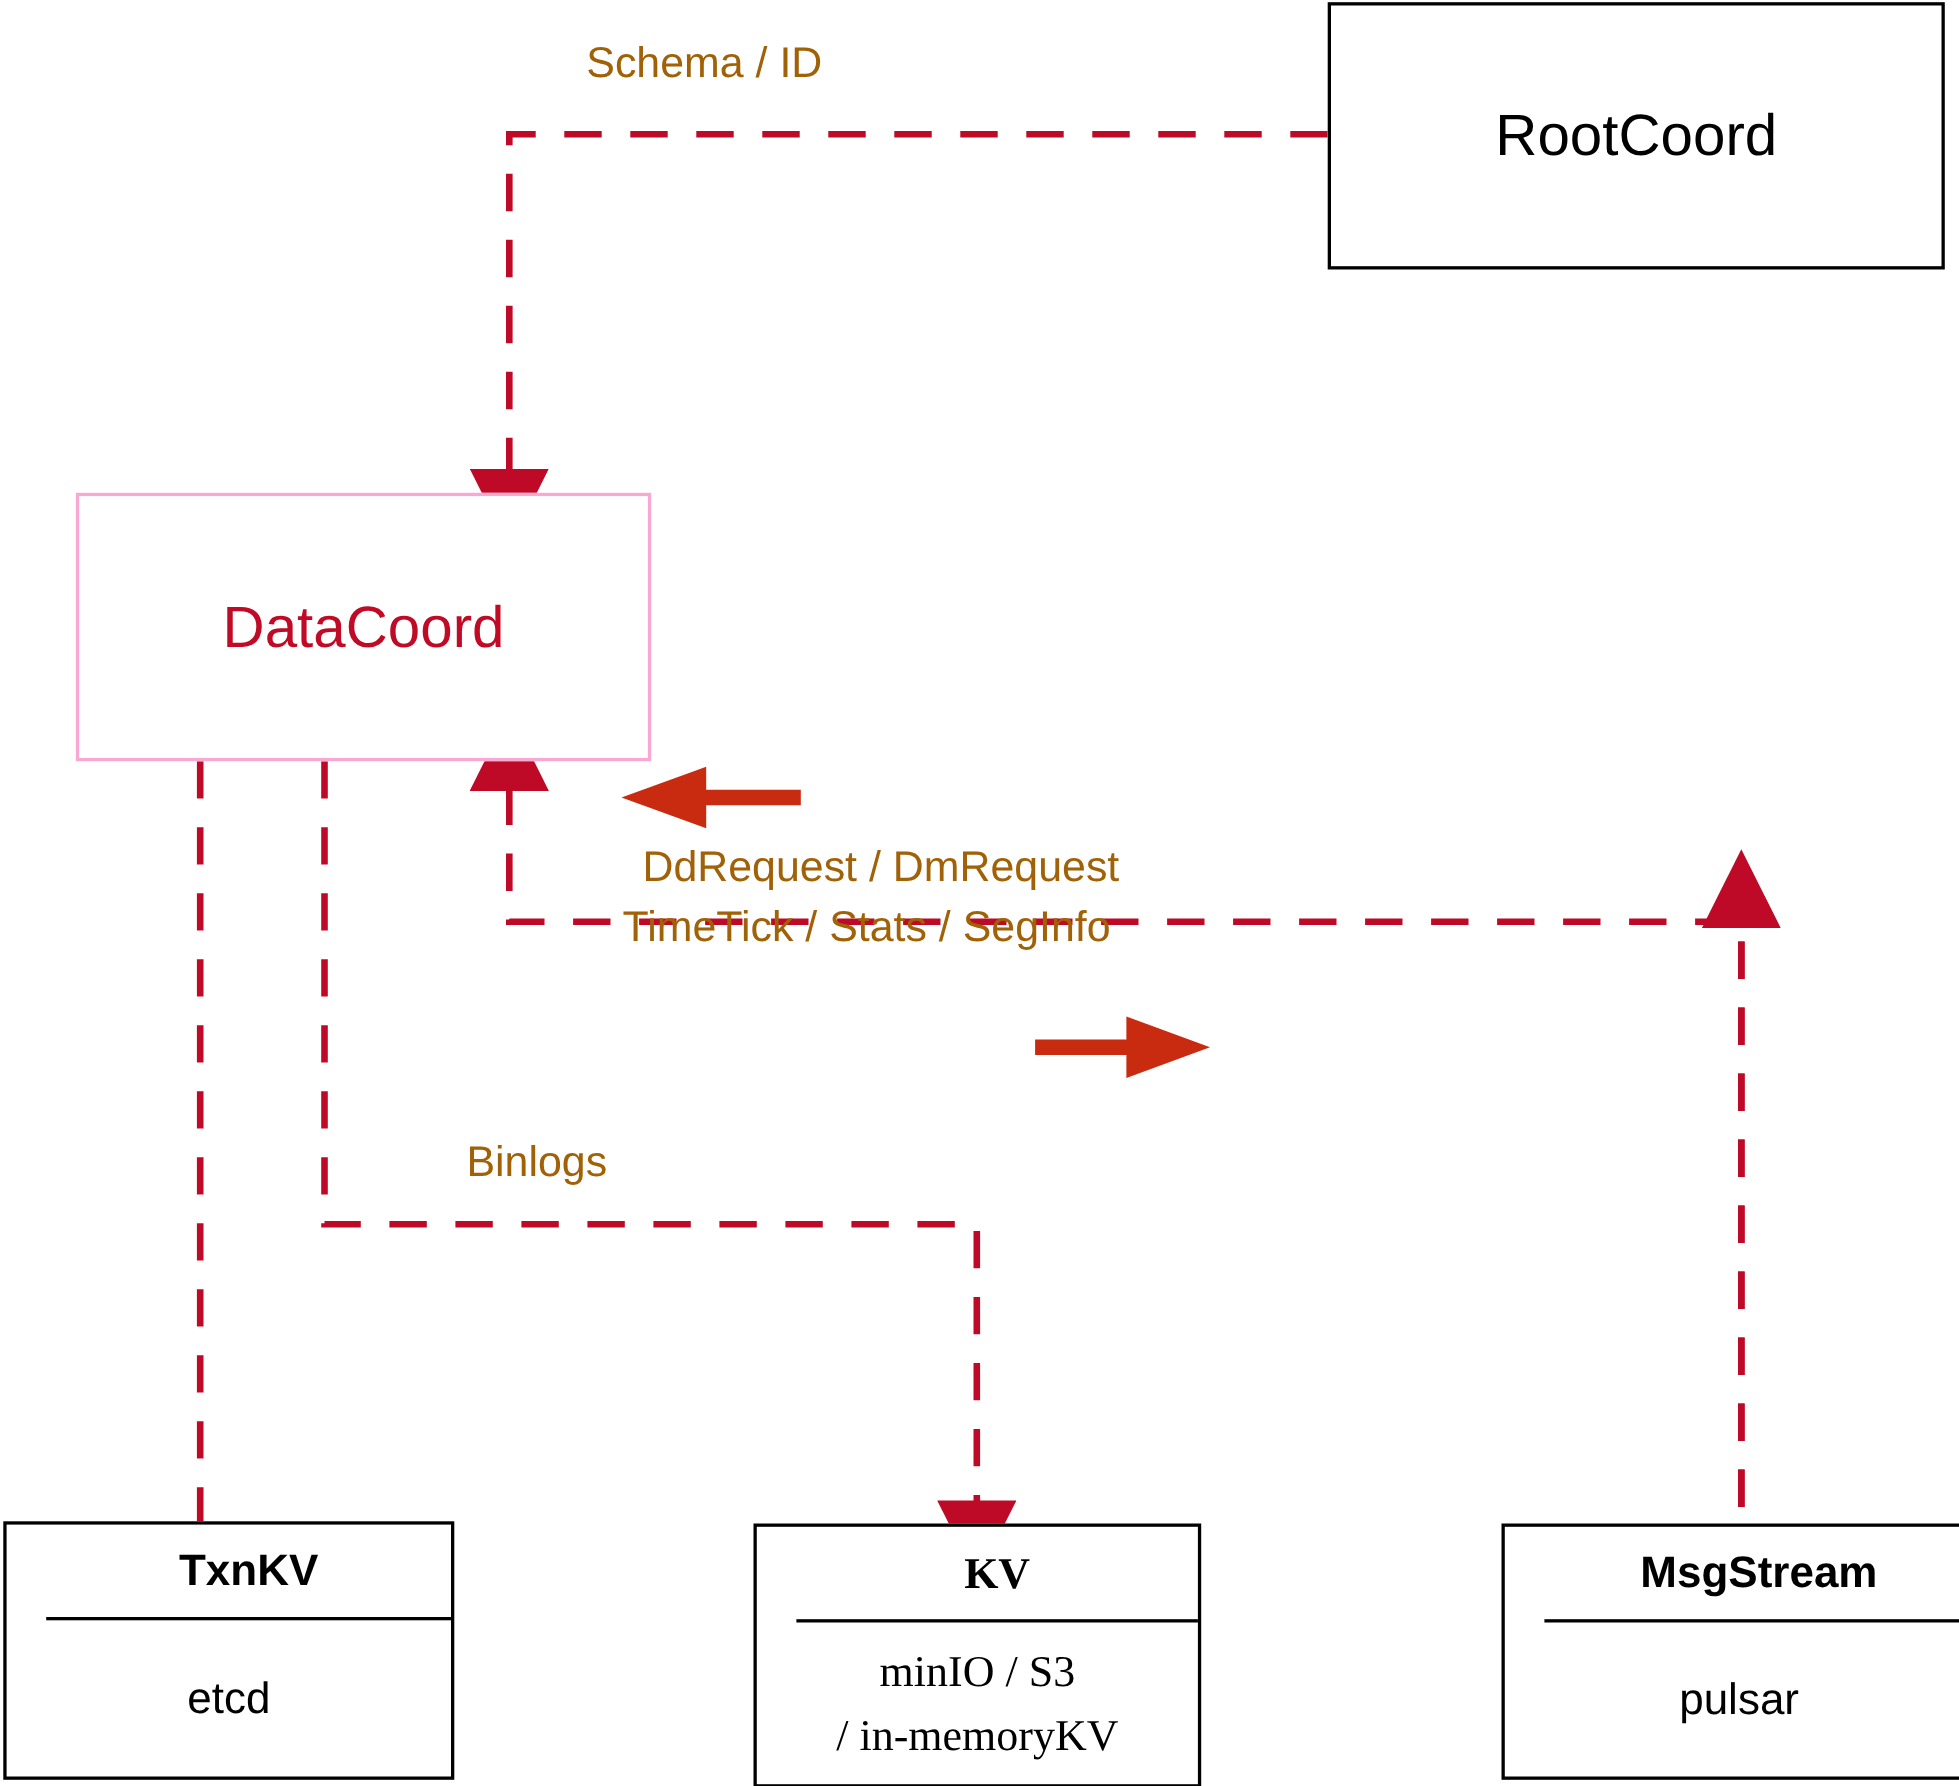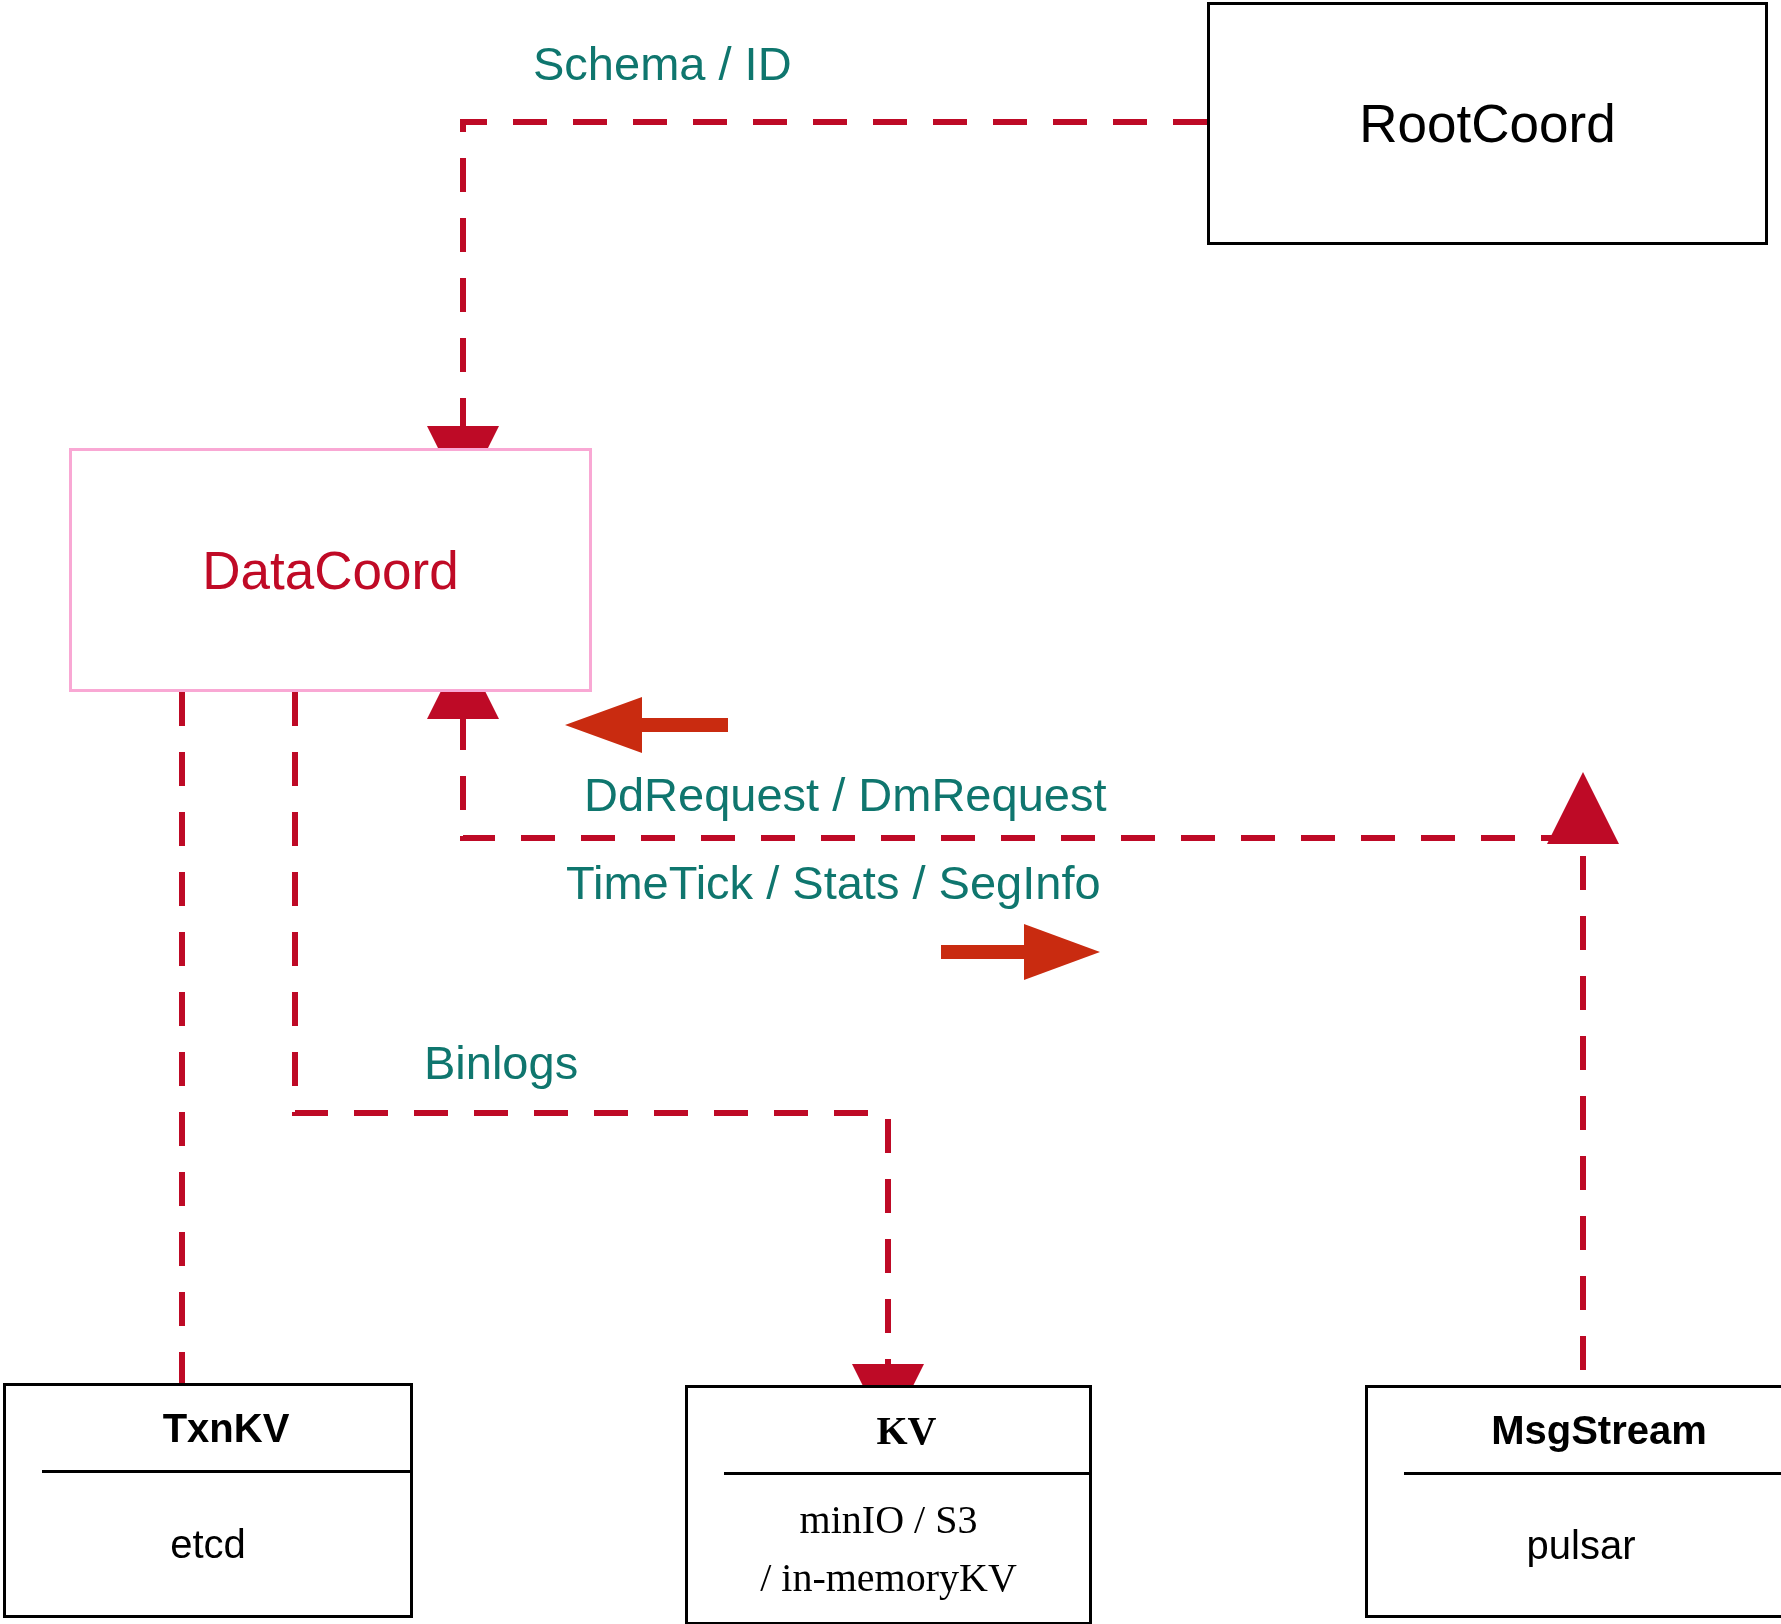"Schema / ID" .edge-label { color: #0f766e -> #a16207; font-size: 47px -> 39px }
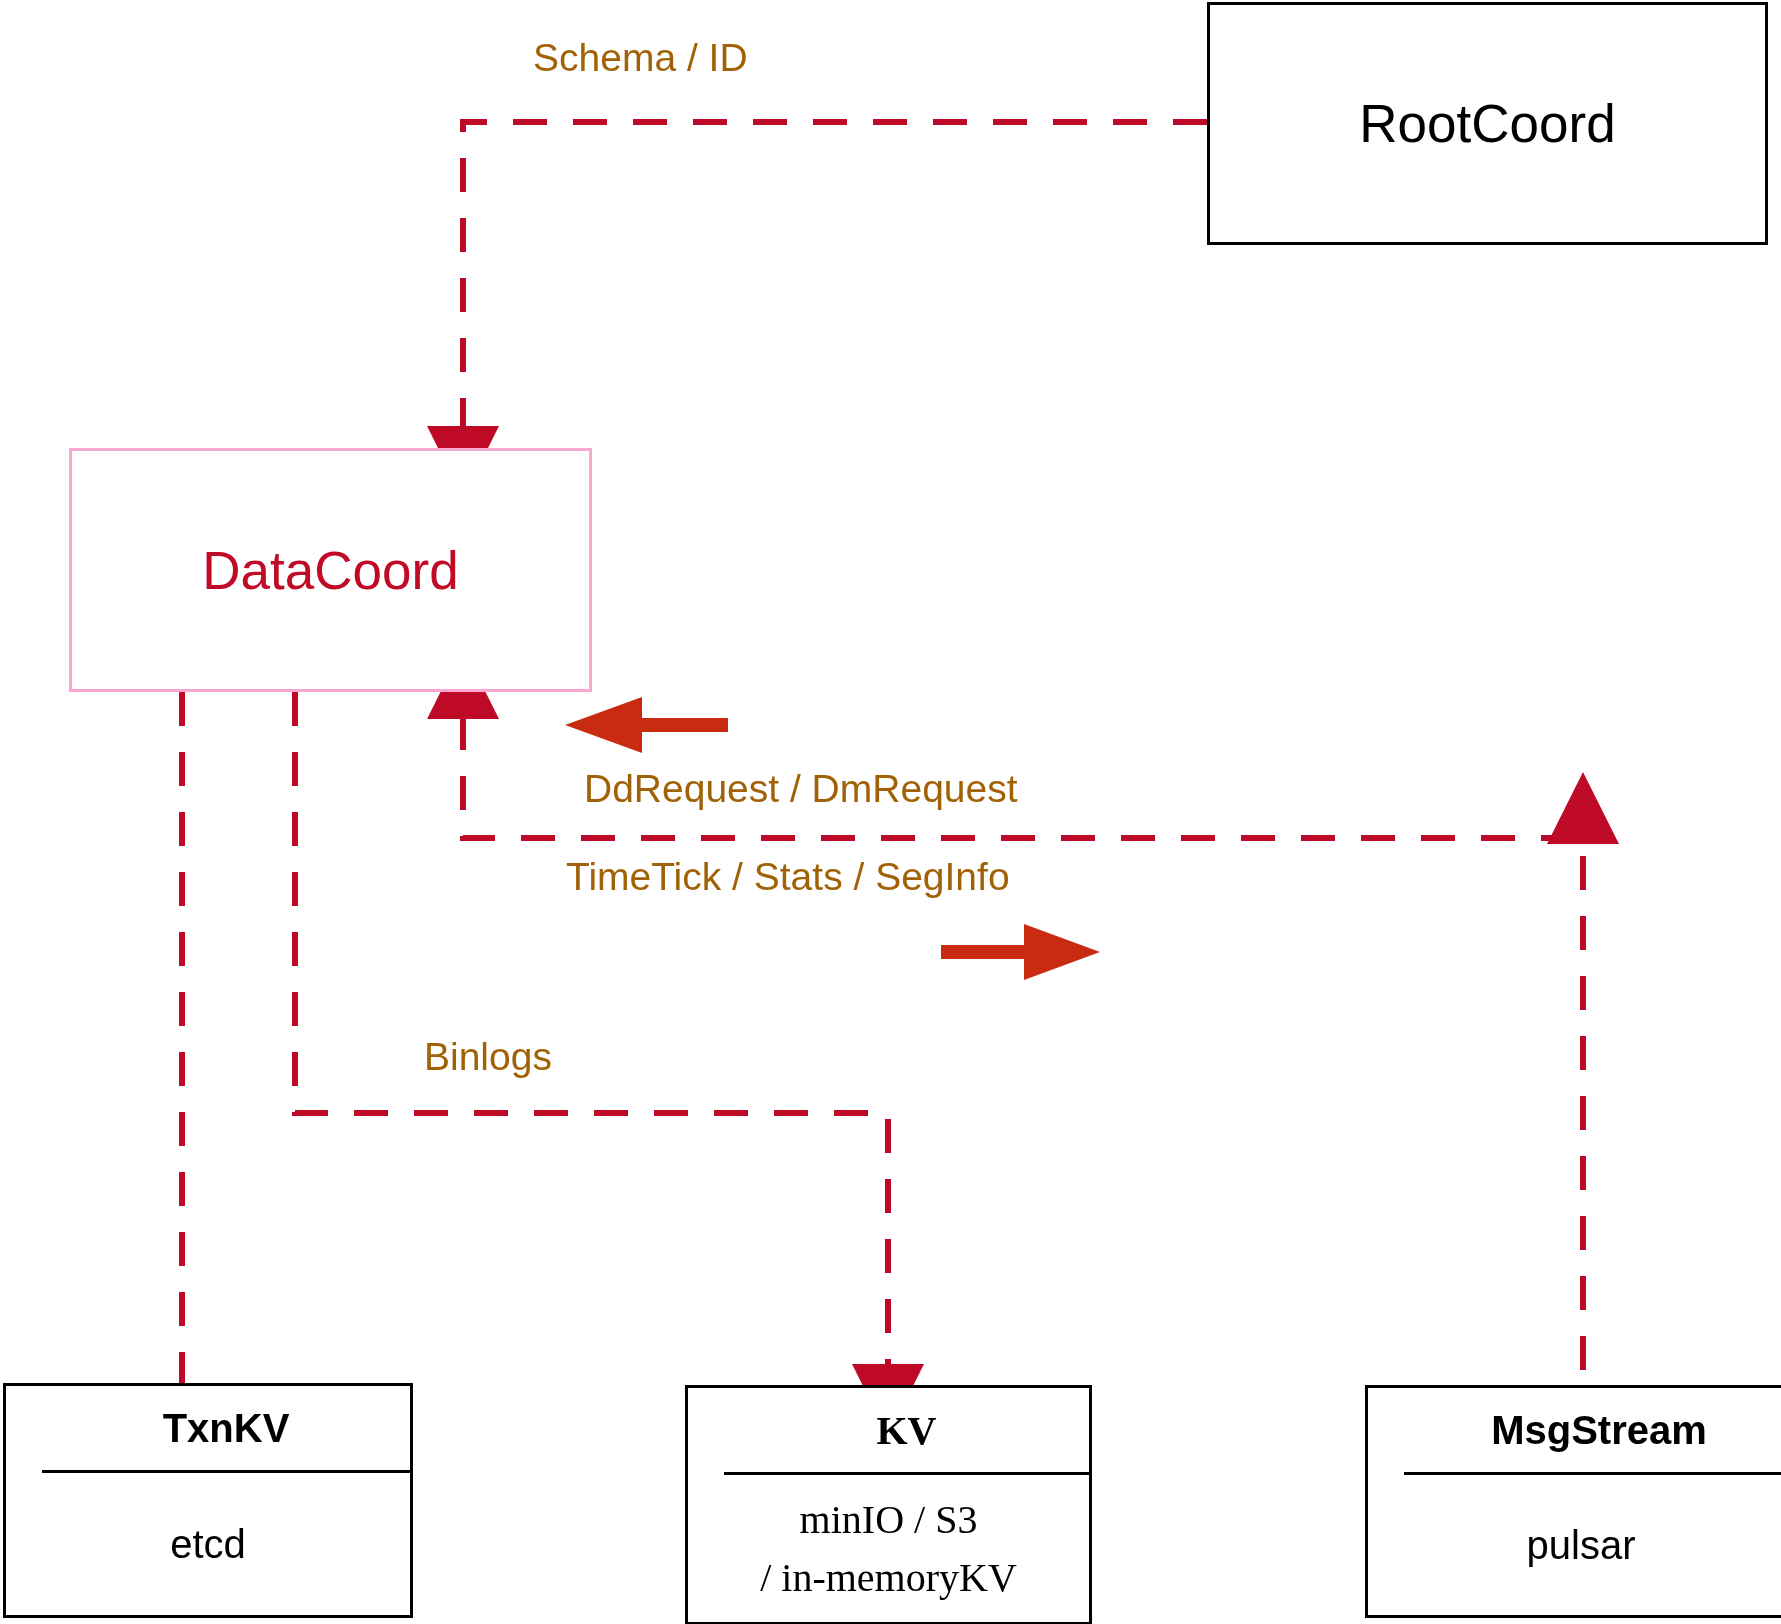"TimeTick / Stats / SegInfo" #label-timetick { top: 855px -> 821px }
